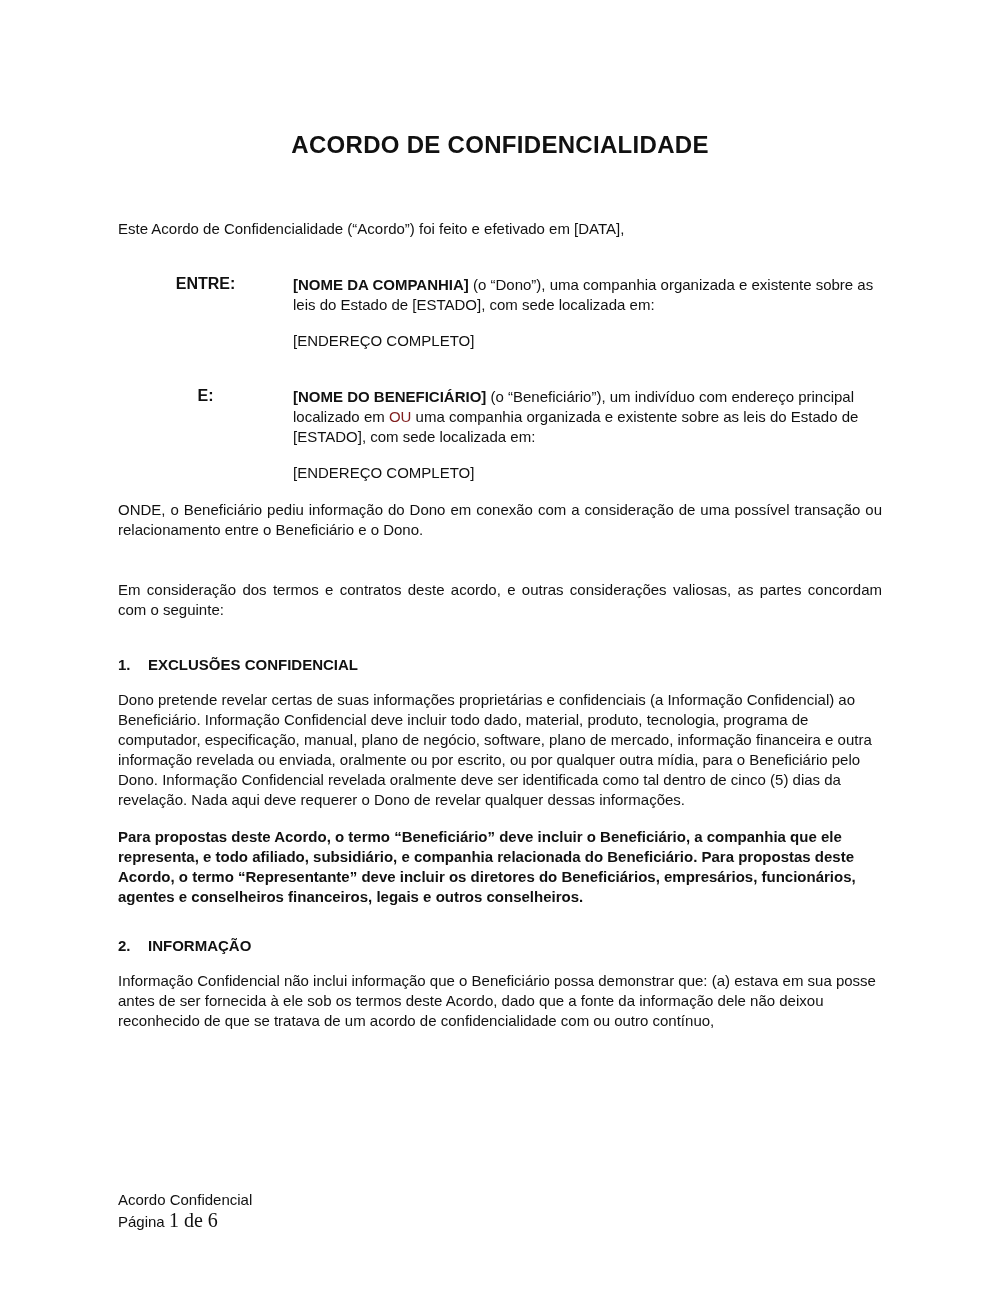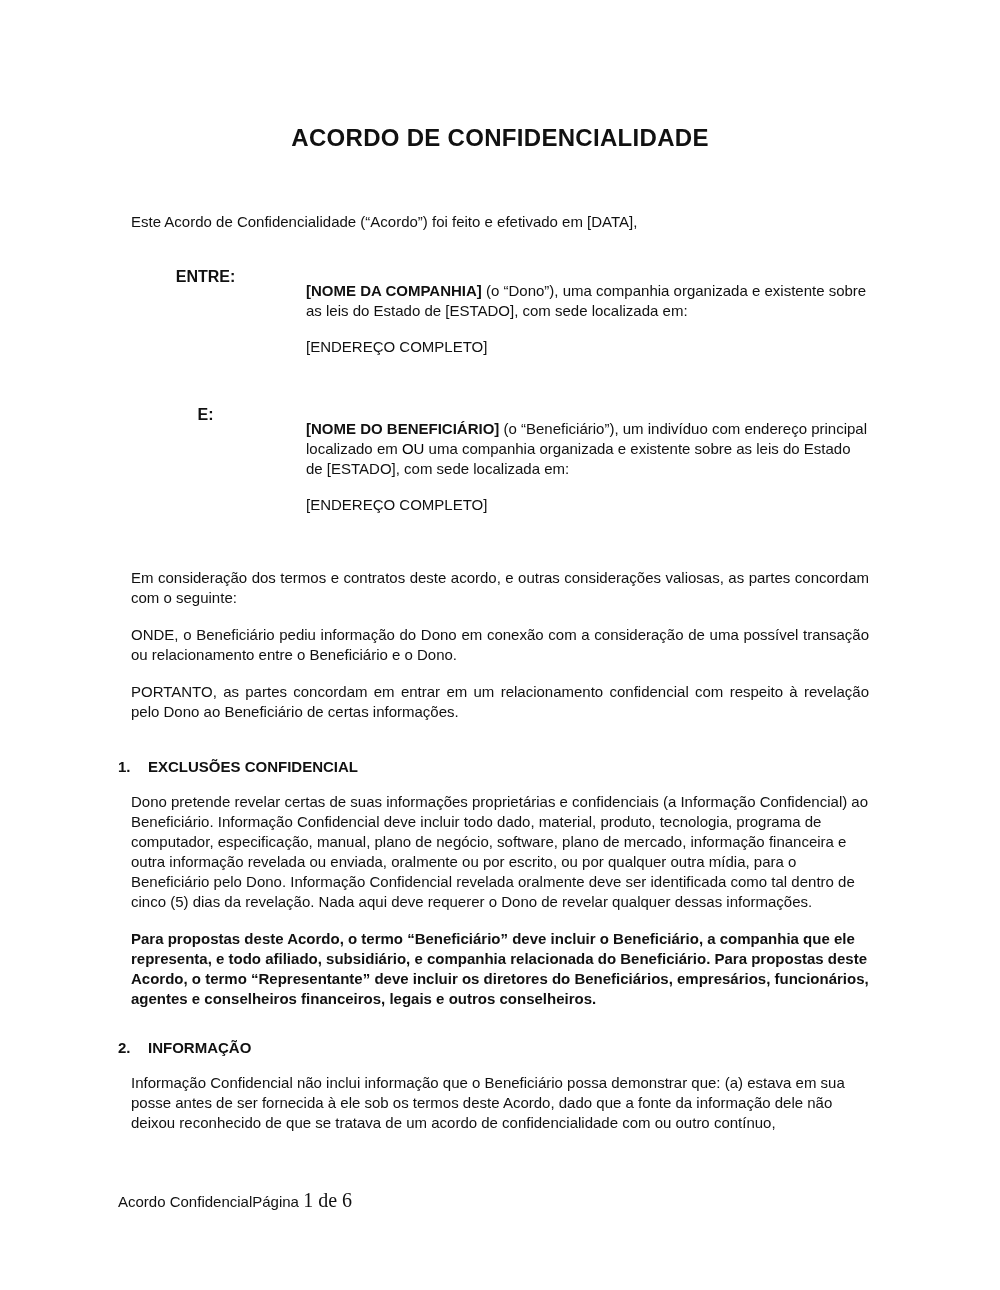"ACORDO DE CONFIDENCIALIDADE" .content { top: 8px -> 15px }
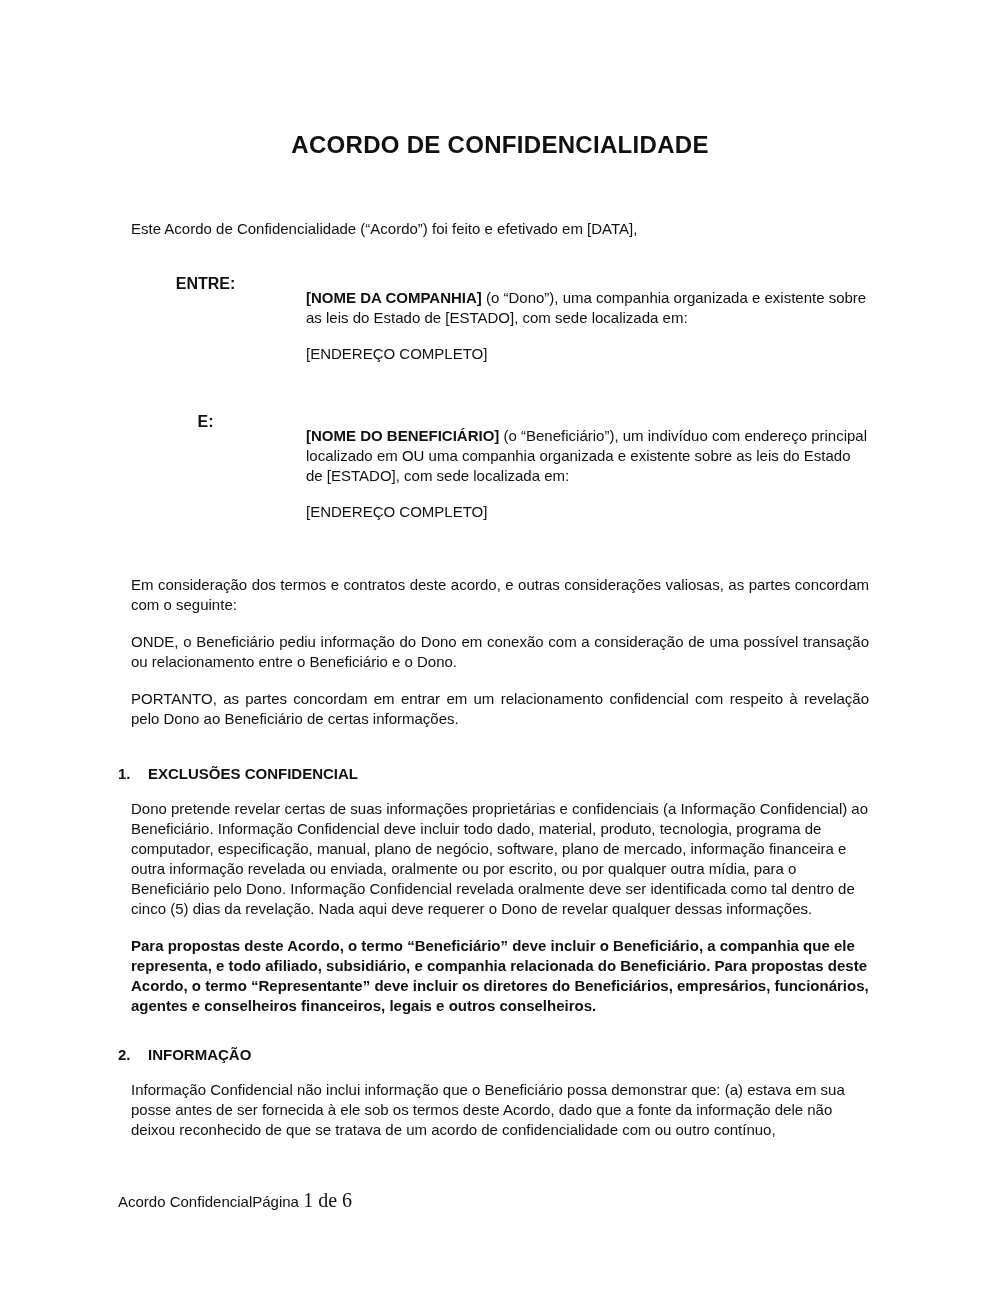"Este Acordo de Confidencialidade" p { margin: 13px -> 0 }
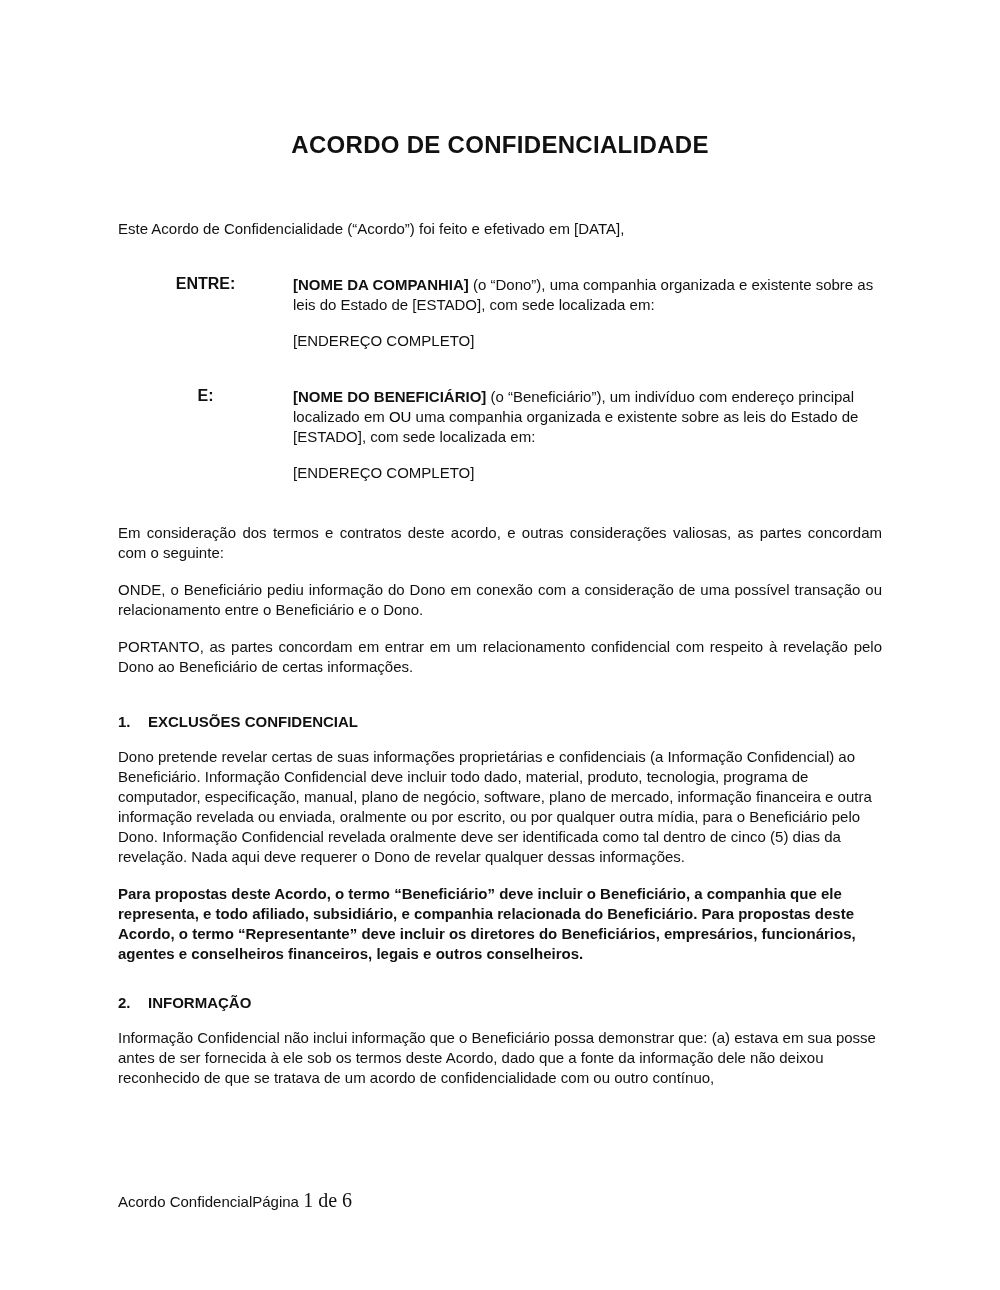"OU" .or-word { color: #000000 -> #7f1d1d }
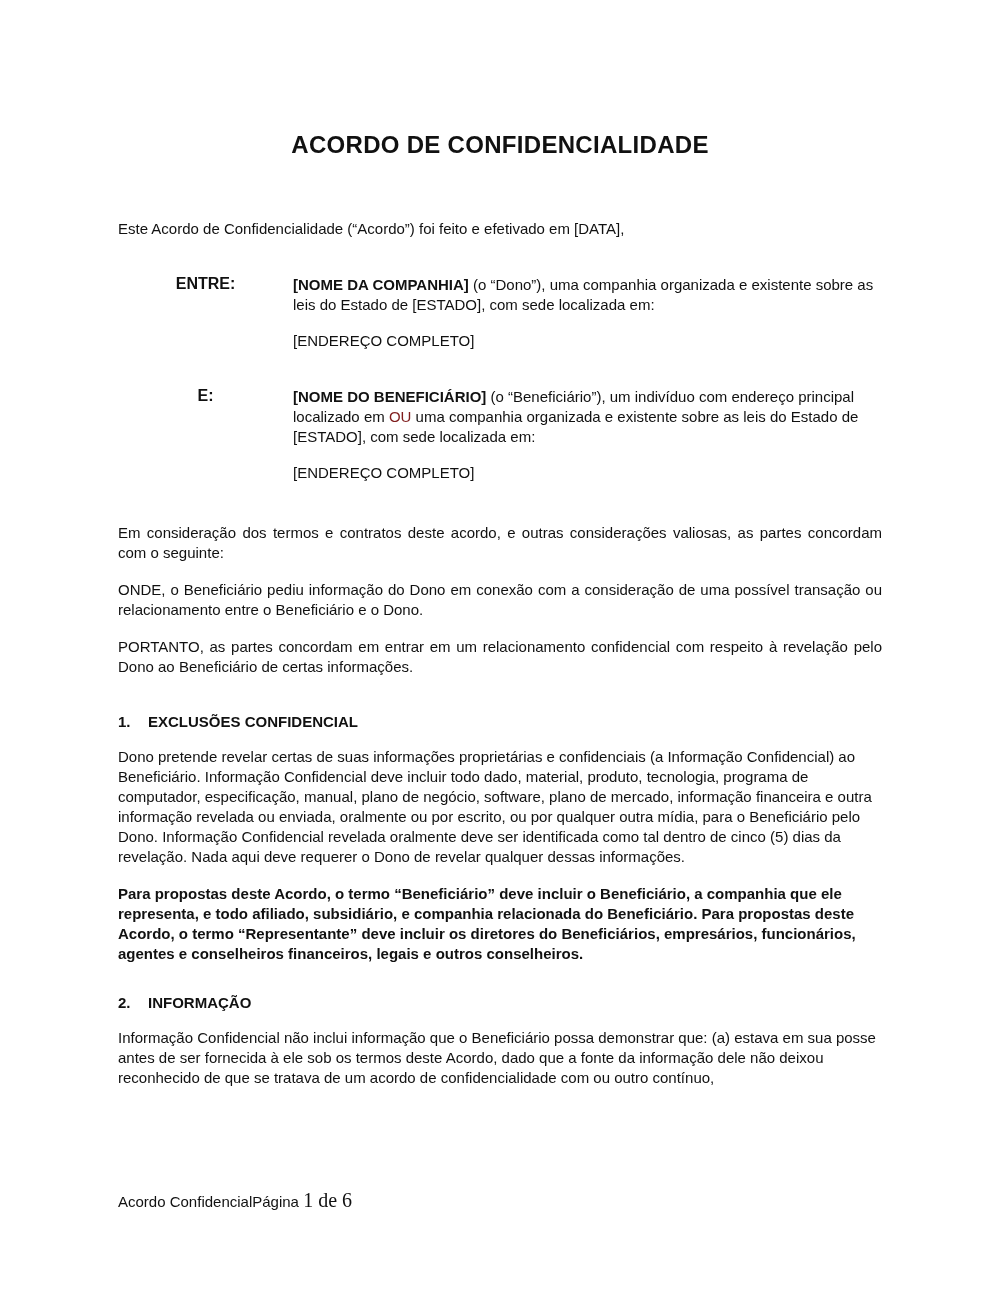"Em consideração dos termos e" p.recital { order: before "ONDE, o Beneficiário pediu informação" -> after "ONDE, o Beneficiário pediu informação" }
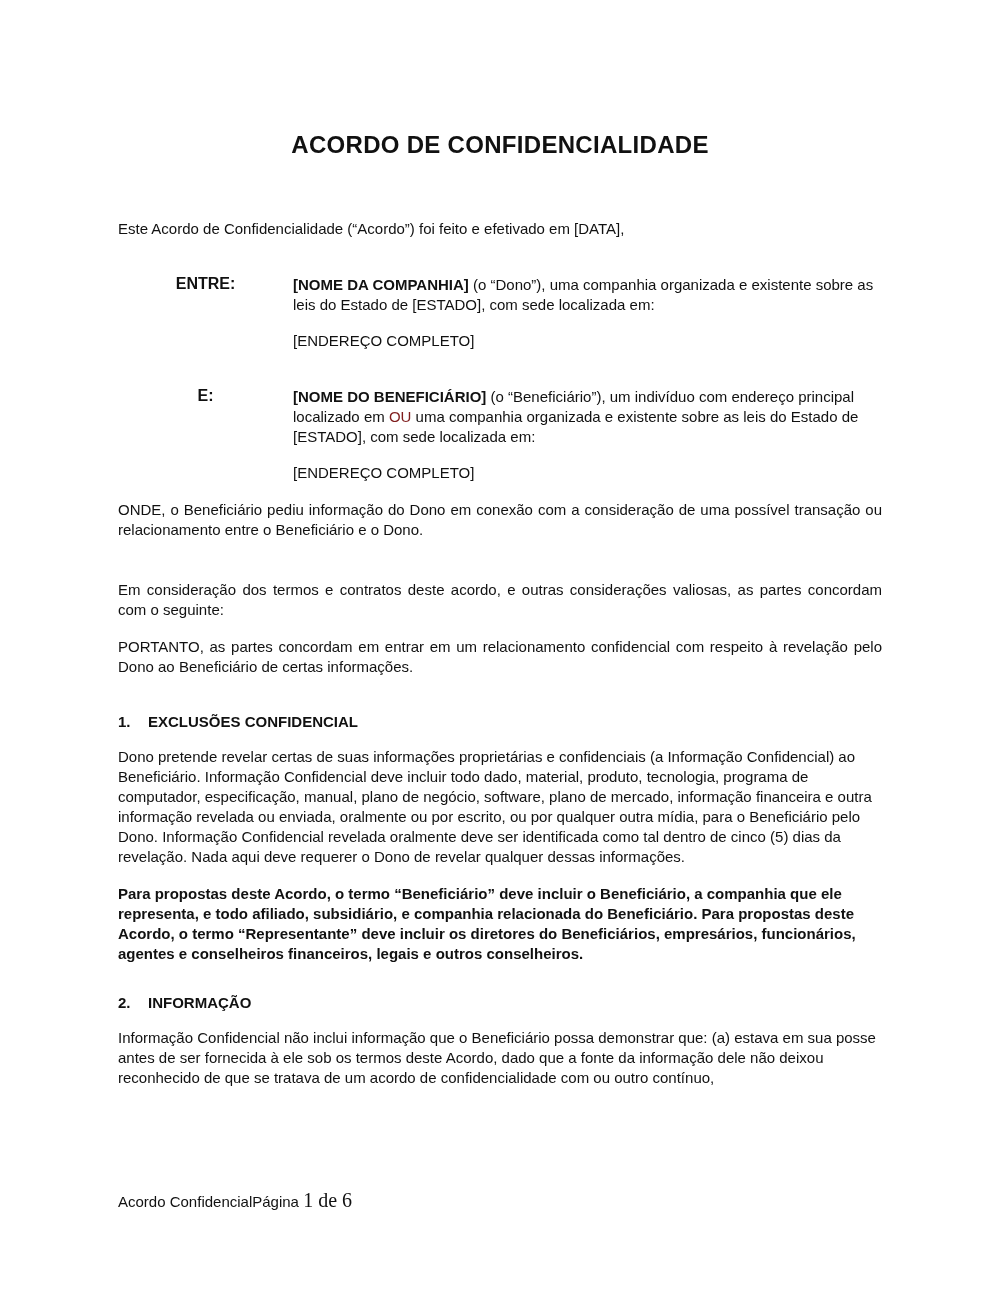"PORTANTO, as partes concordam em" p.recital { html: <p>PORTANTO, as partes concordam em entrar em um relacionamento confidencial com respeito à revelação pelo Dono ao Beneficiário de certas informações.</p> -> none }
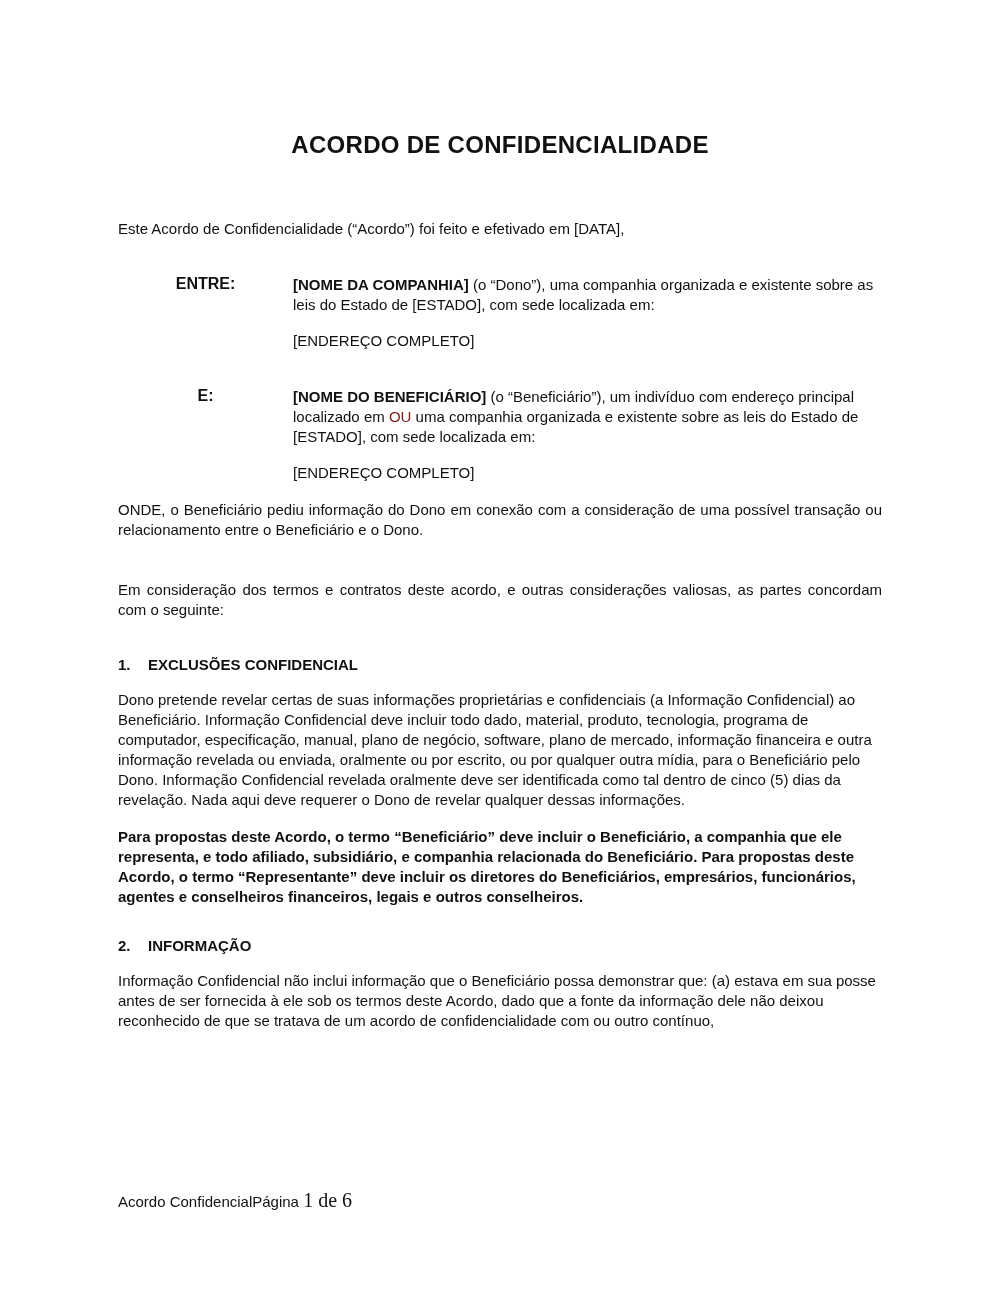"Acordo Confidencial" .footer { flex-direction: none -> column; justify-content: flex-start -> space-between }
